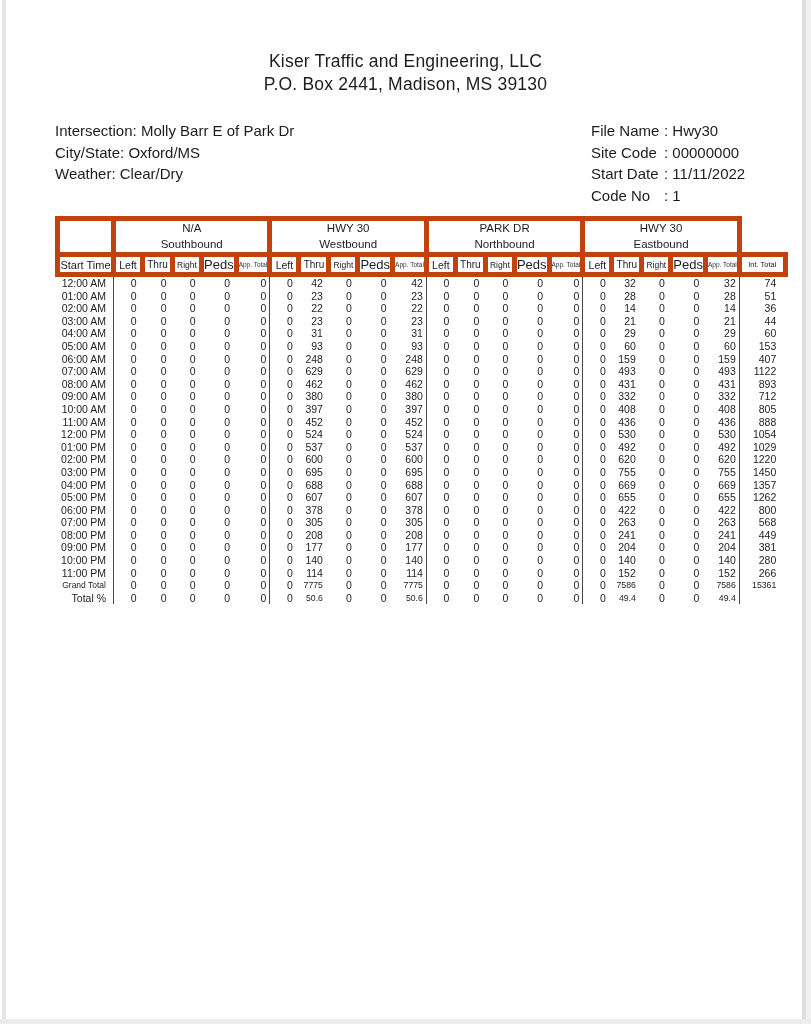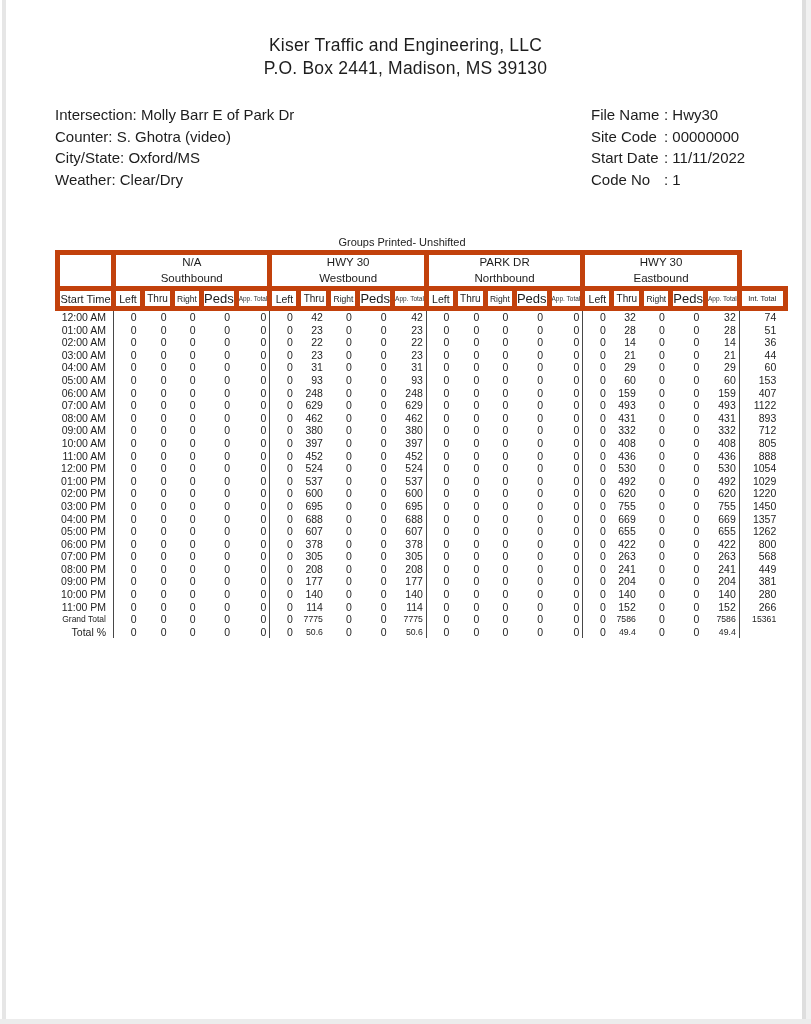"Kiser Traffic and Engineering, LLC" .title-block { padding-top: 34px -> 50px }
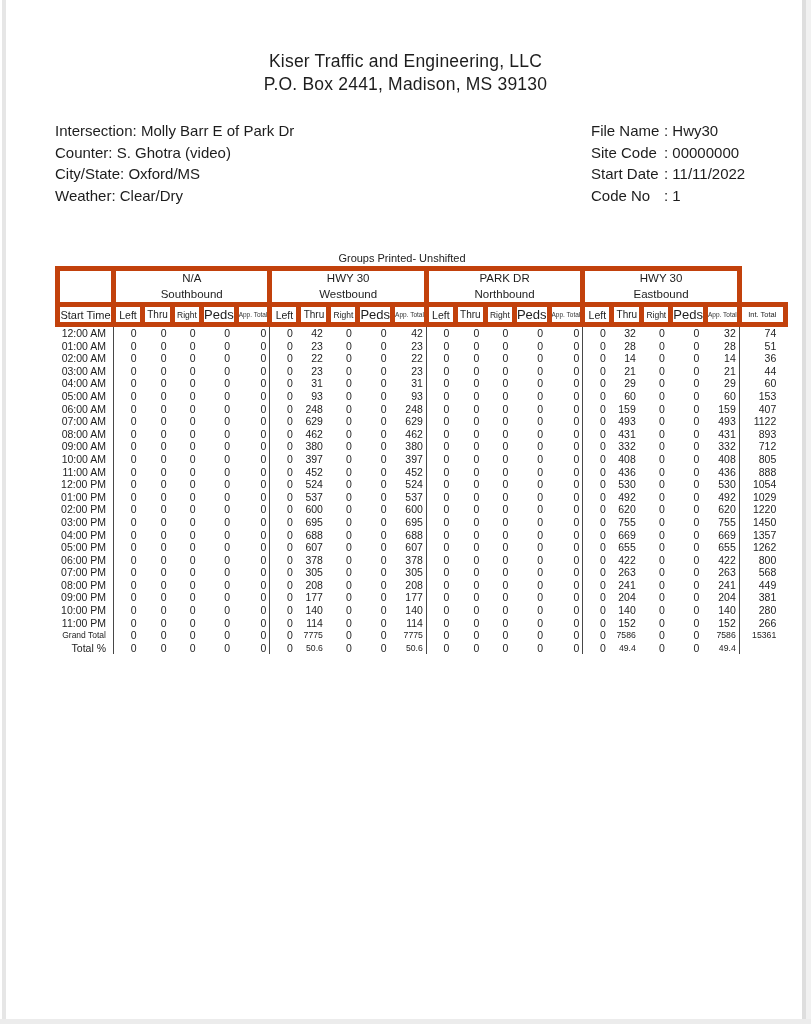"Counter: S. Ghotra (video)" div { html: <div><span>Counter:</span> <span>S. Ghotra (video)</span></div> -> none }
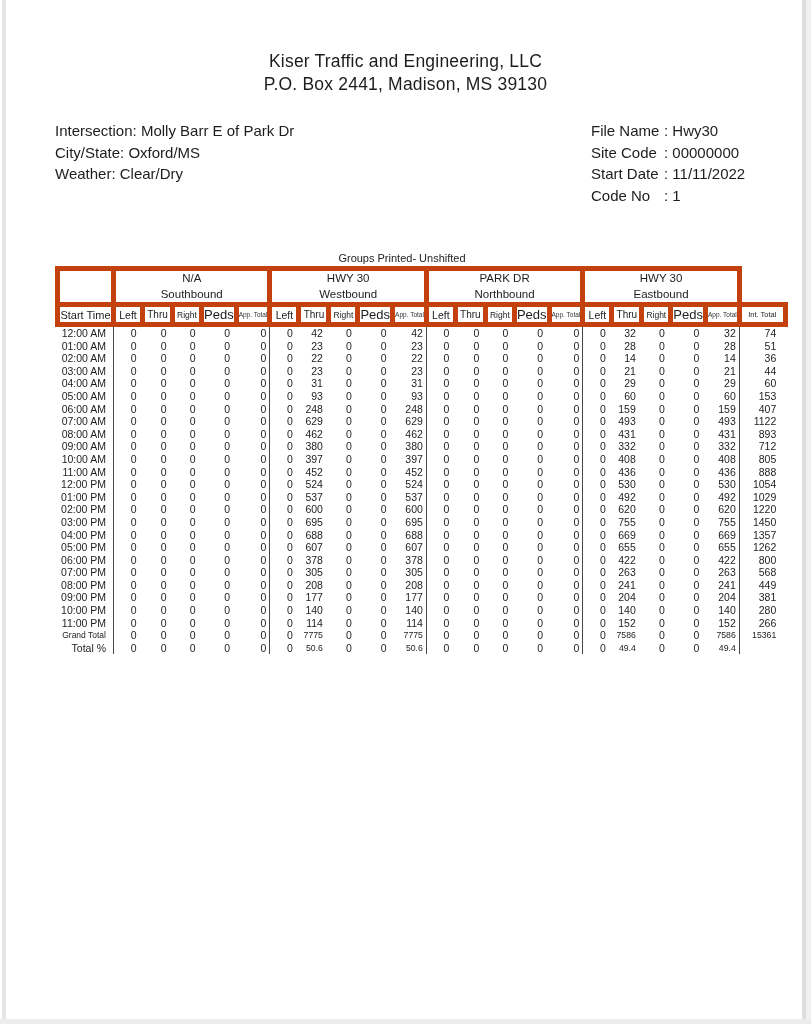"Groups Printed- Unshifted" div.tbl-caption { html: <div>Groups Printed- Unshifted</div> -> none }
